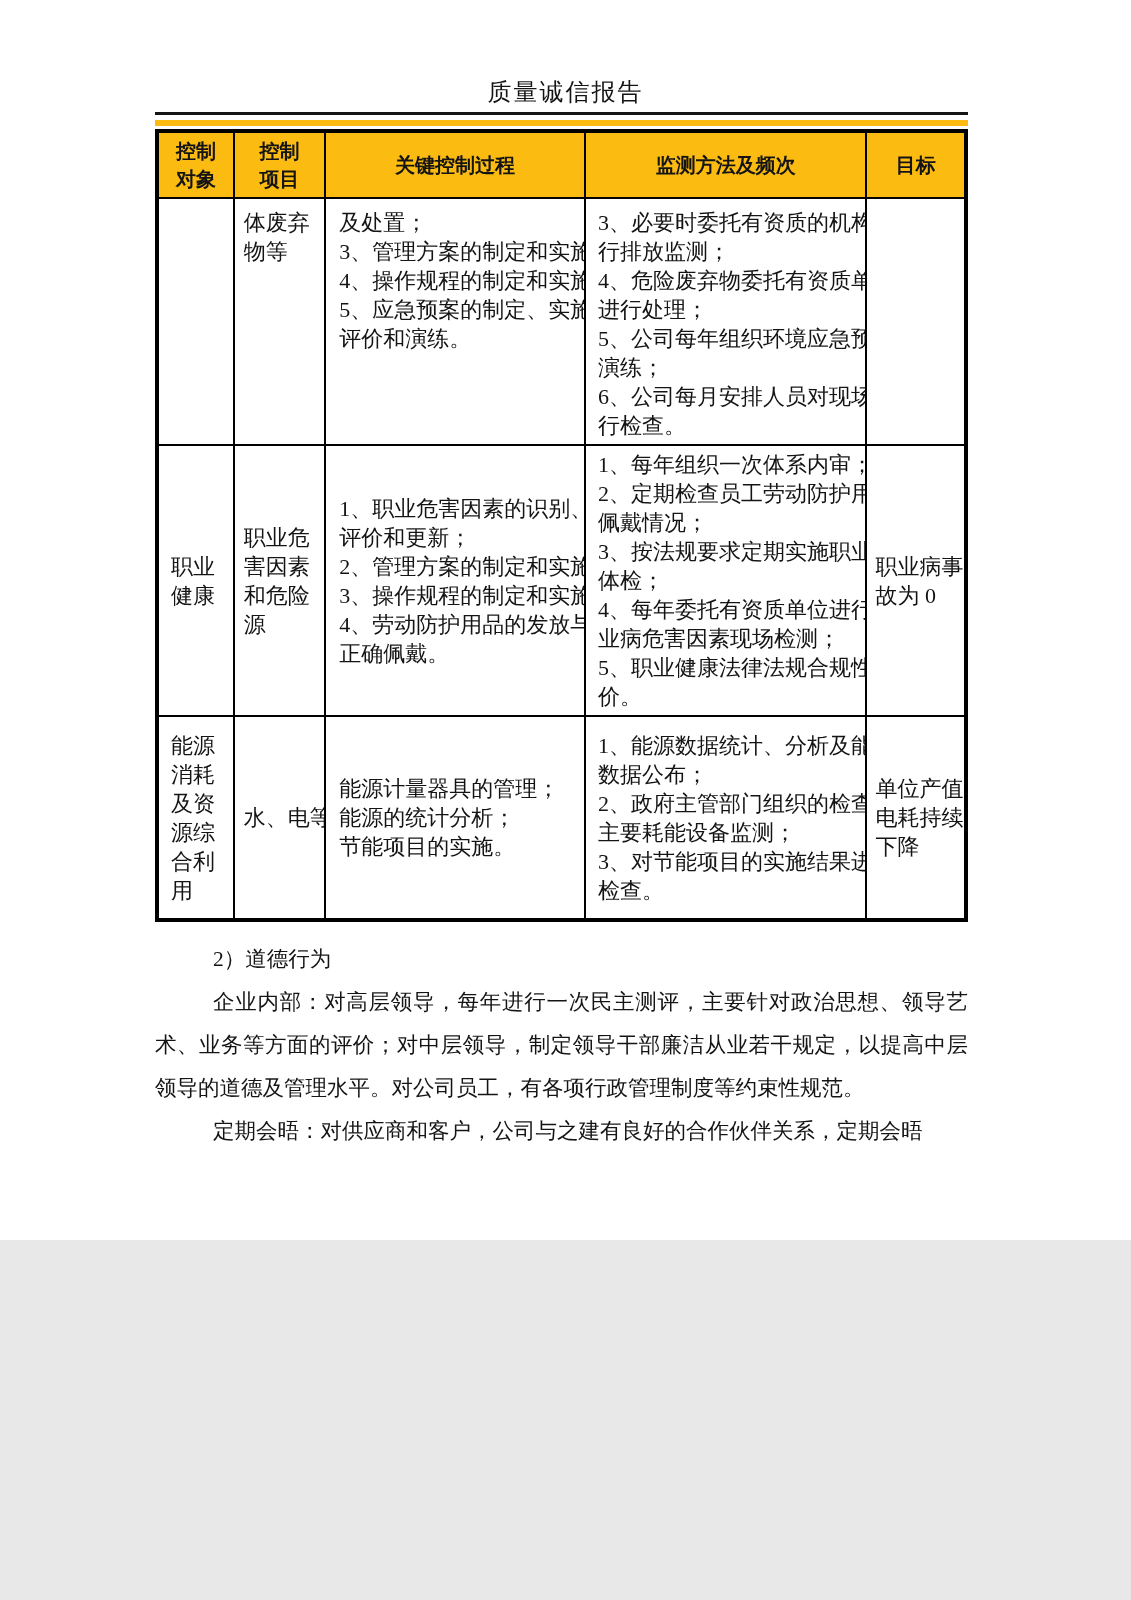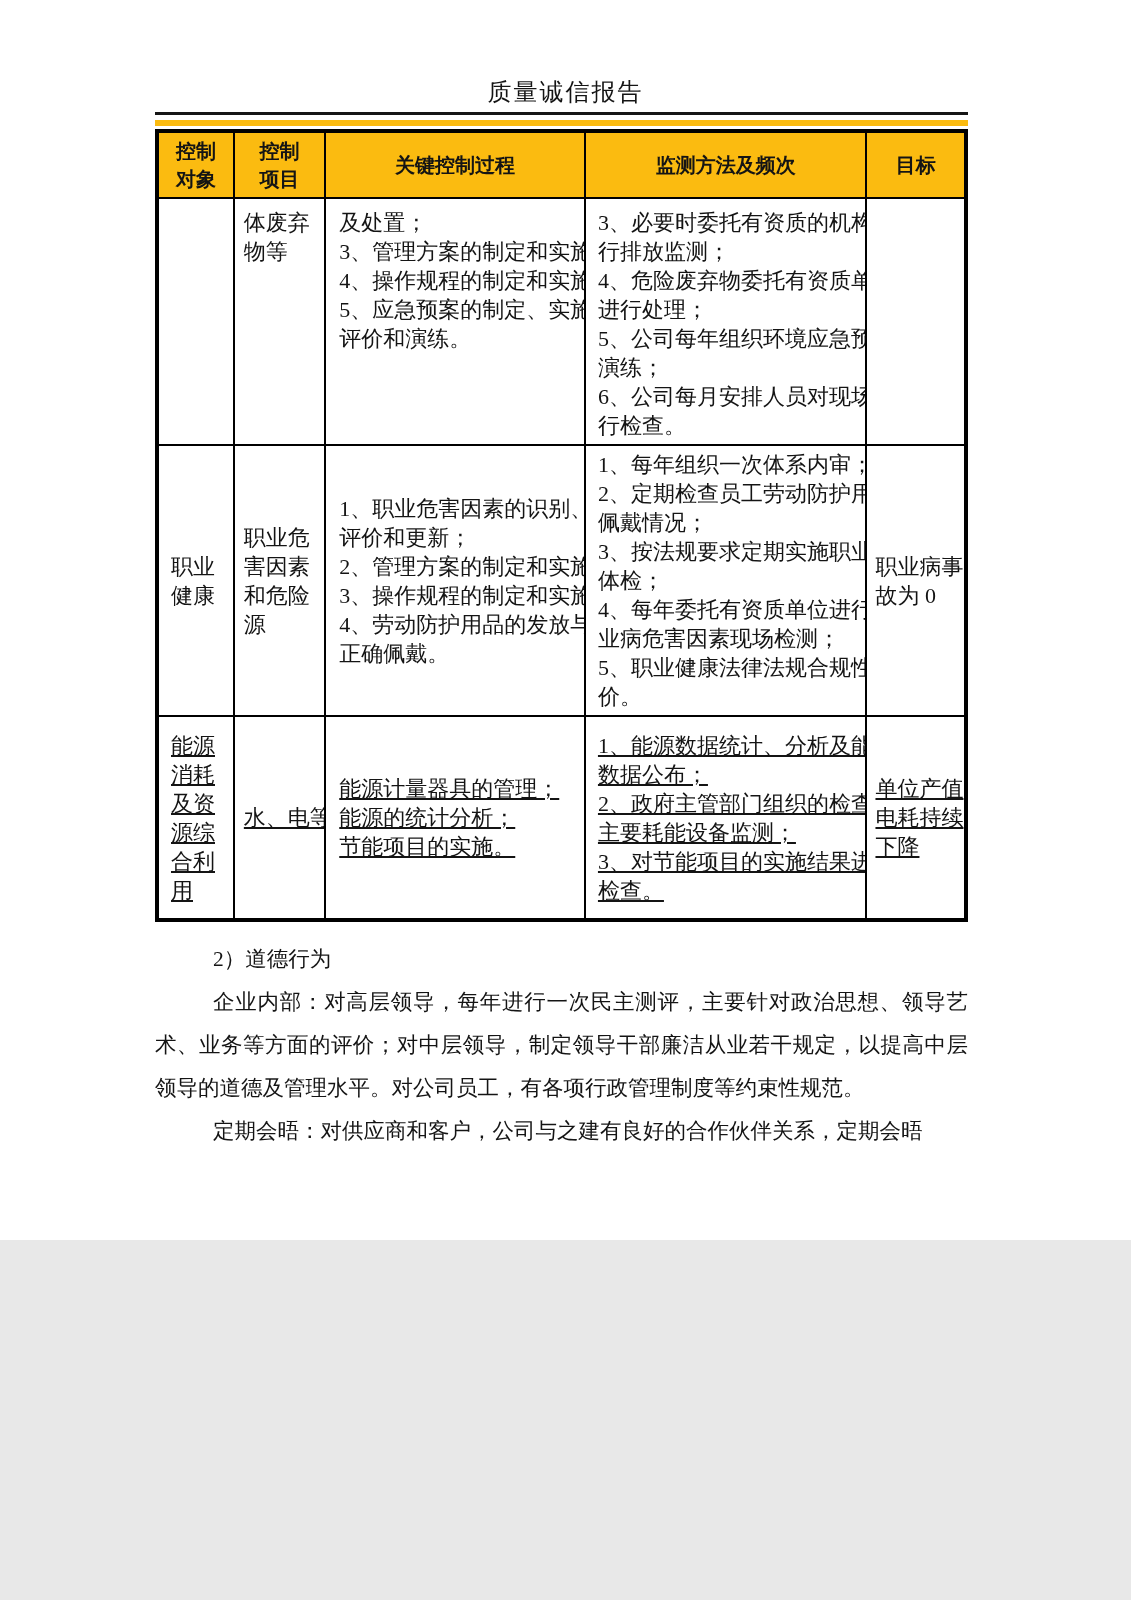"能源" .ctl-table tbody tr:nth-child(3) { text-decoration: underline -> none }
